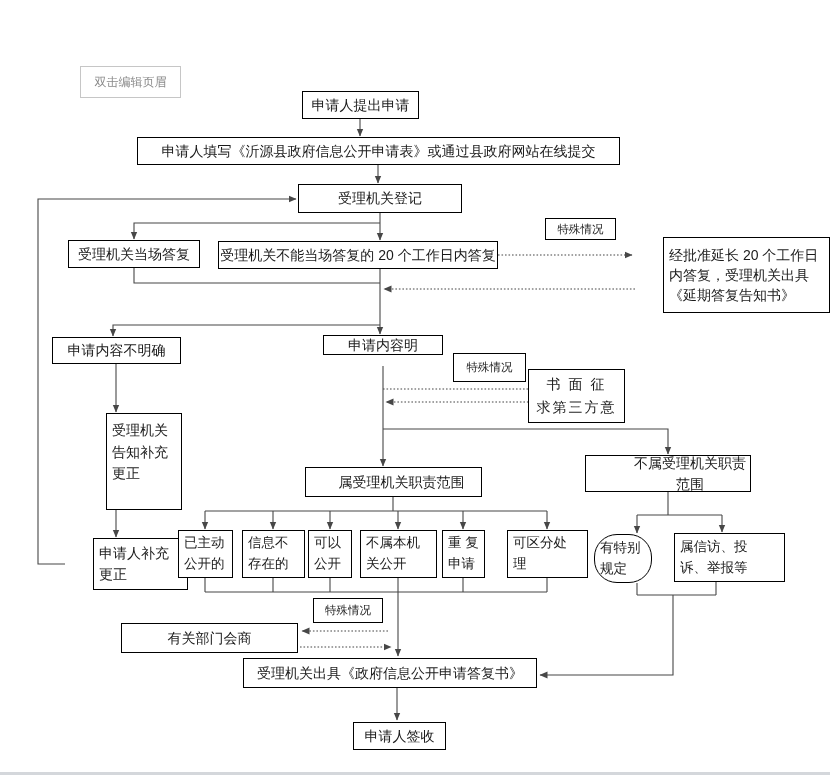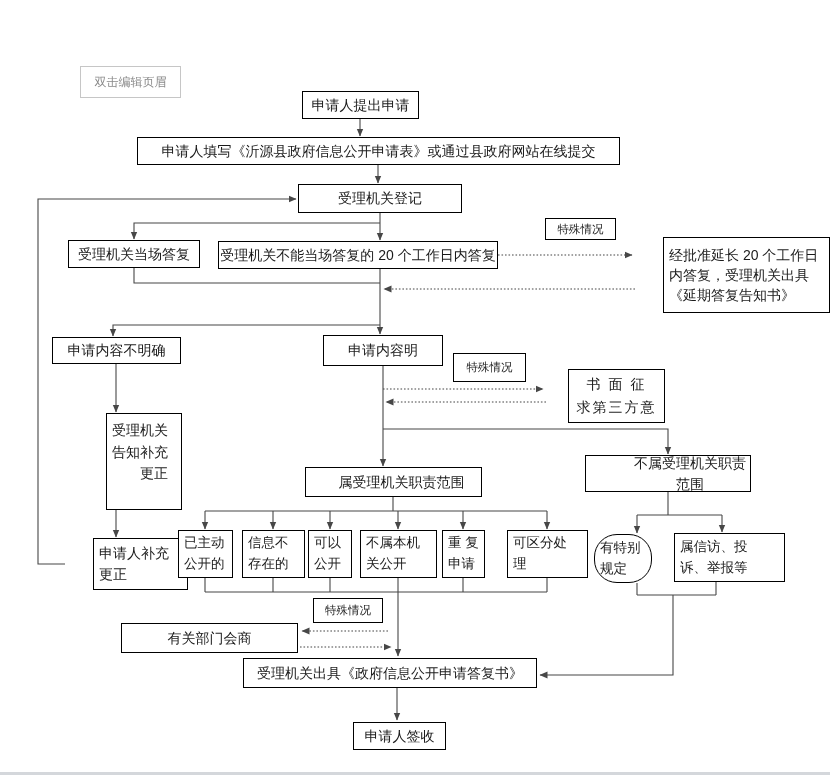"申请内容明" div.box { height: 31px -> 20px }
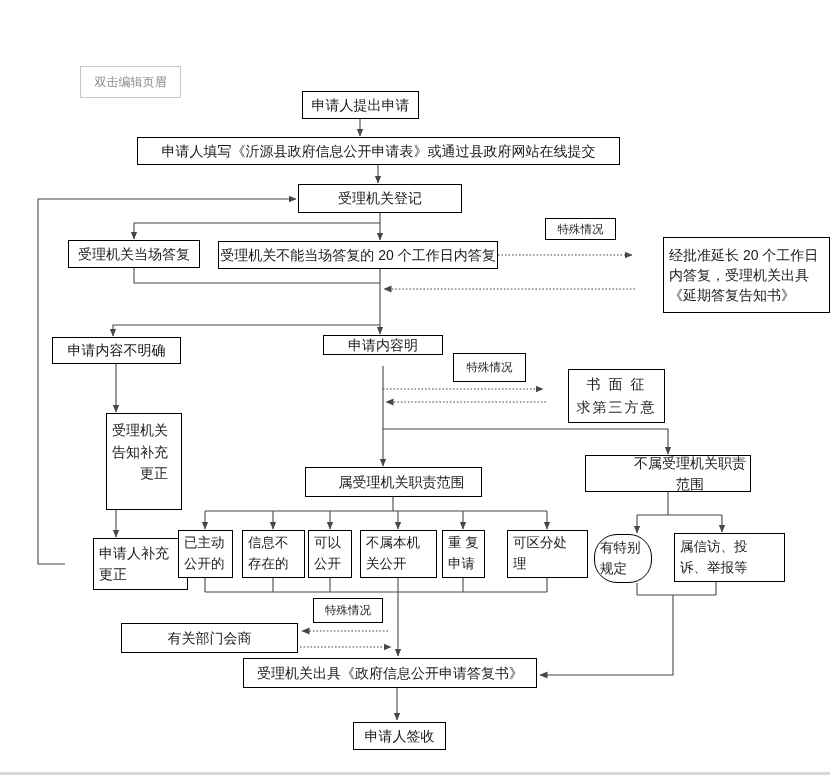"书 面 征" div.box { left: 568px -> 528px }
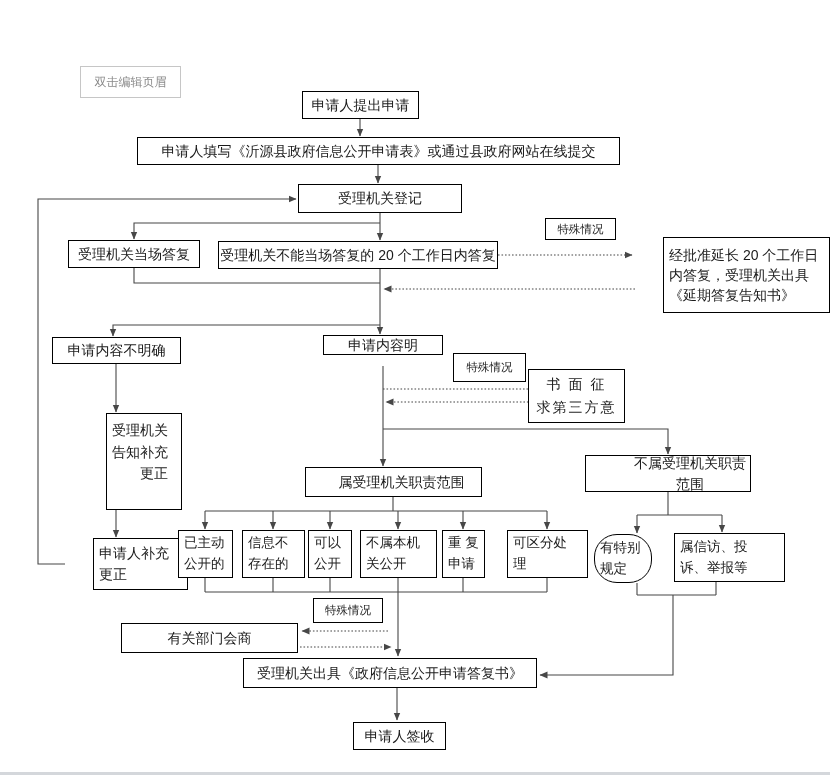"受理机关" .box.top { text-align: right -> none }
